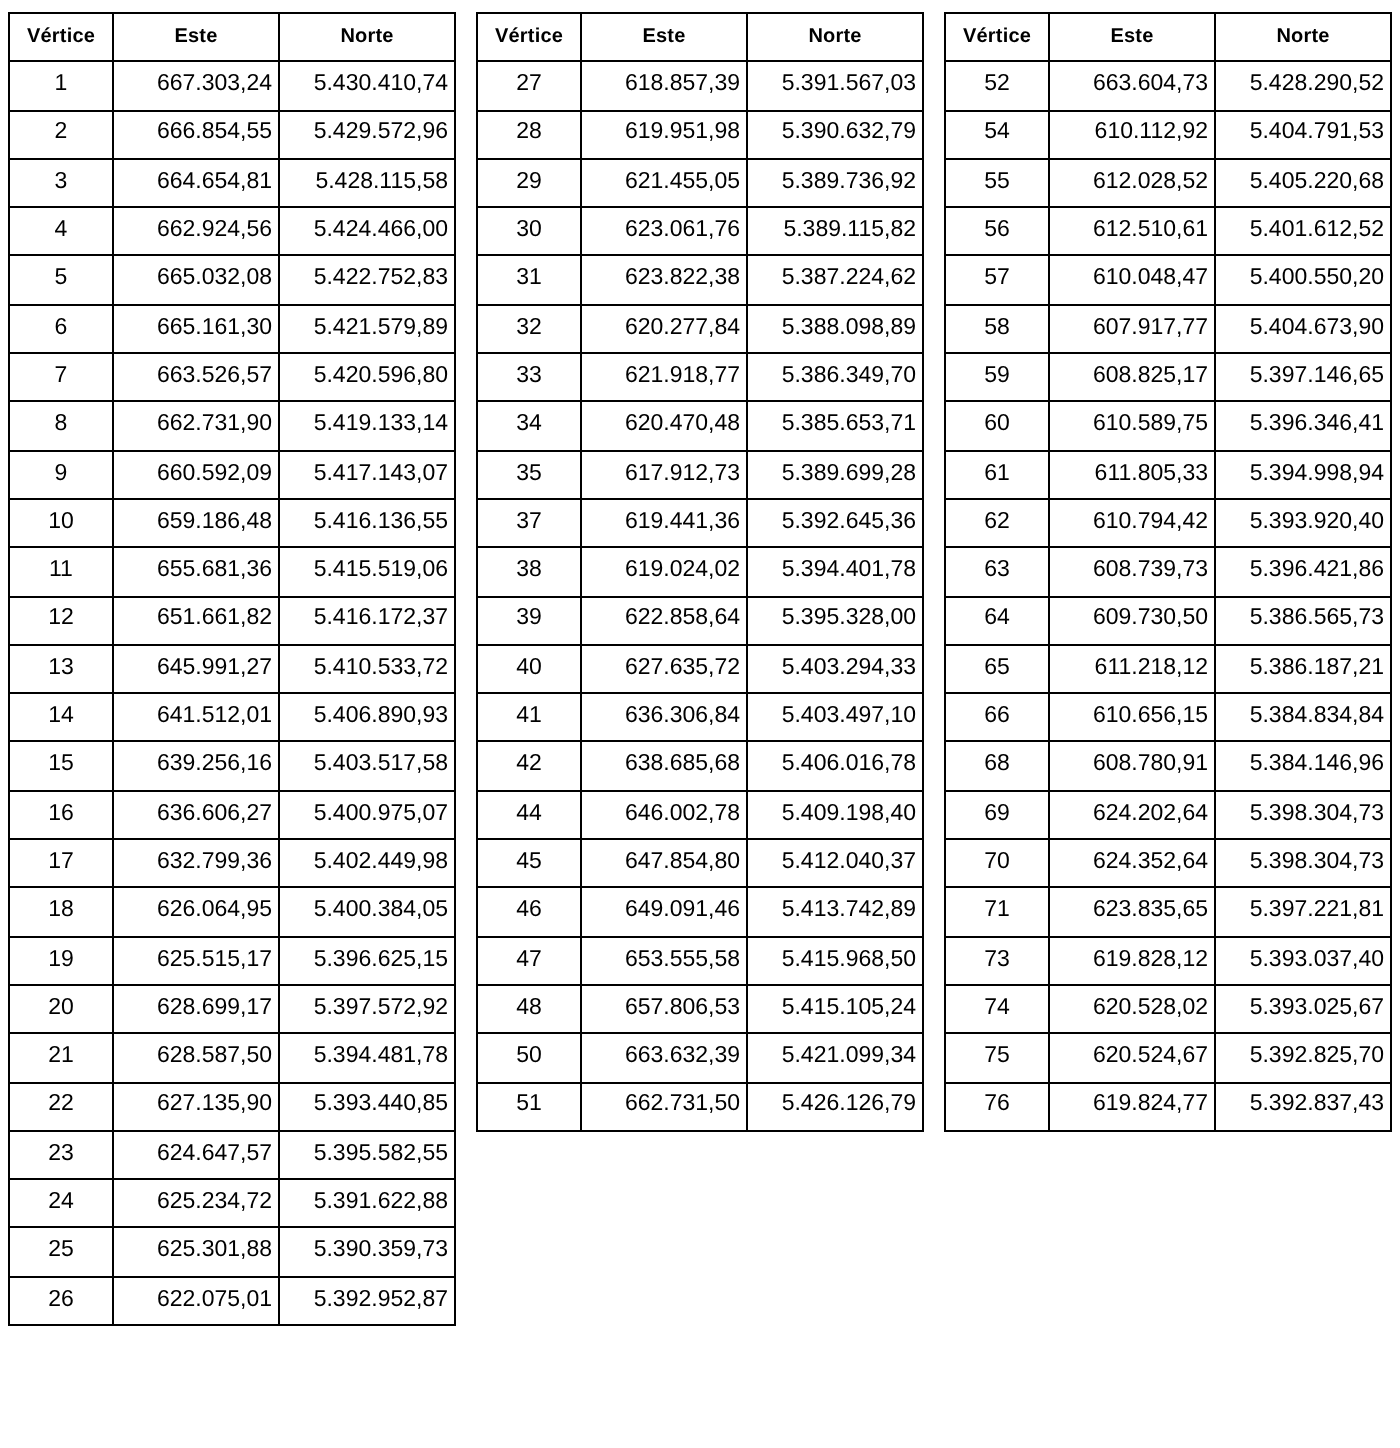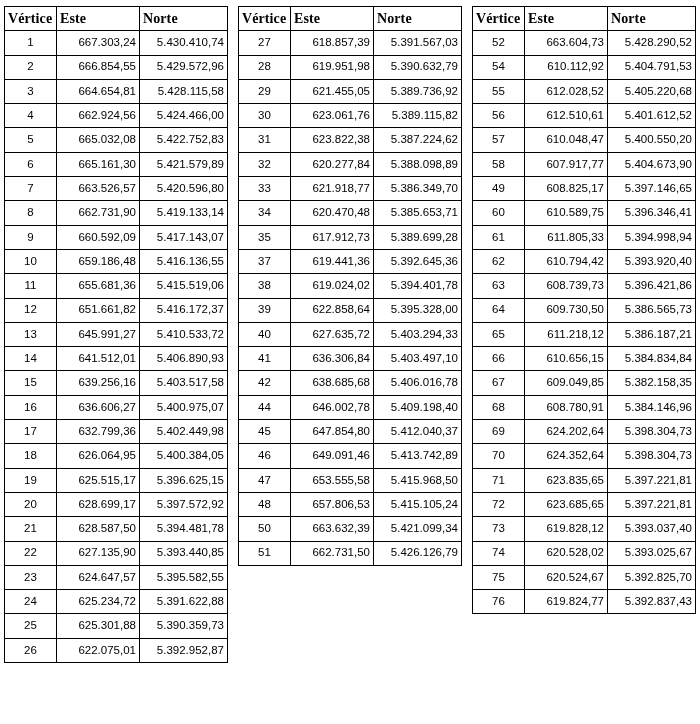"Vértice" table.coord-table th { font-family: Liberation Serif, serif -> none; font-size: 14px -> 10px; text-align: left -> center }
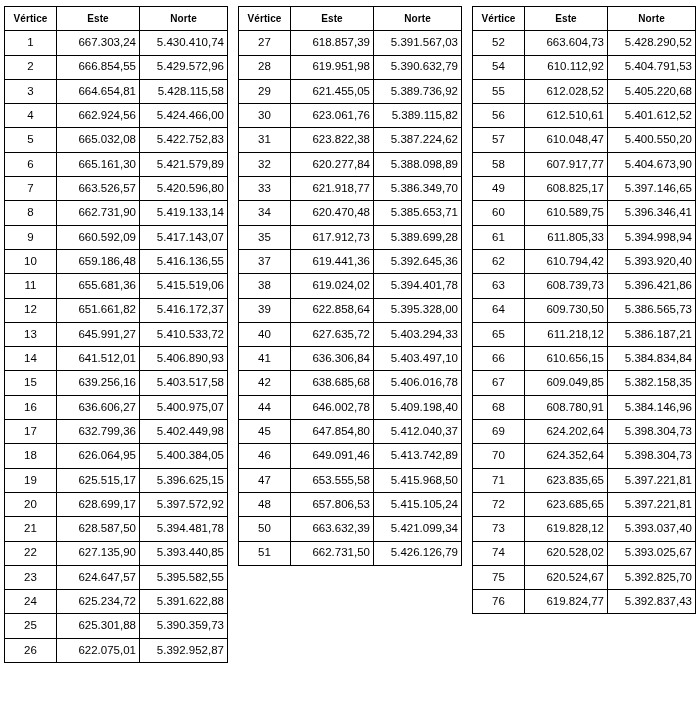"49" td.vert { text: 49 -> 59 }
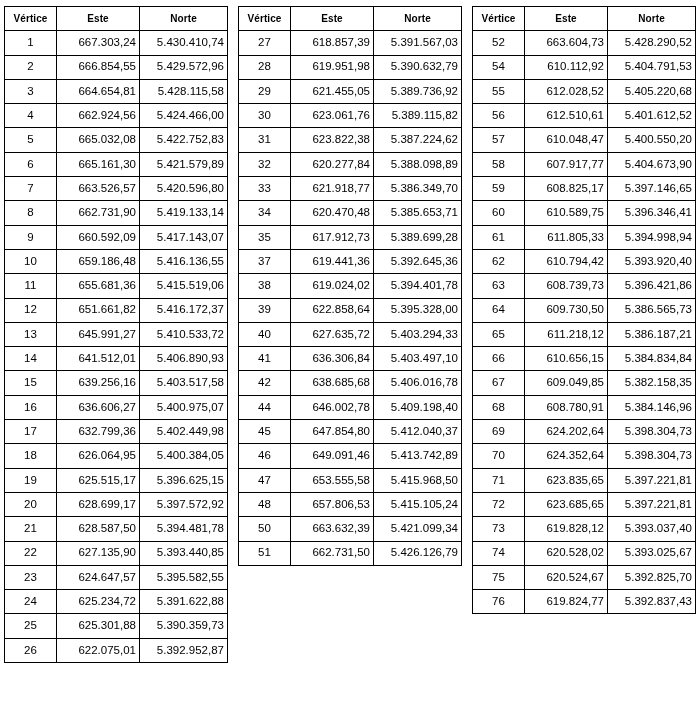"67" tr { html: <tr> <td>67</td> <td>609.049,85</td> <td>5.382.158,35</td> </tr> -> none }
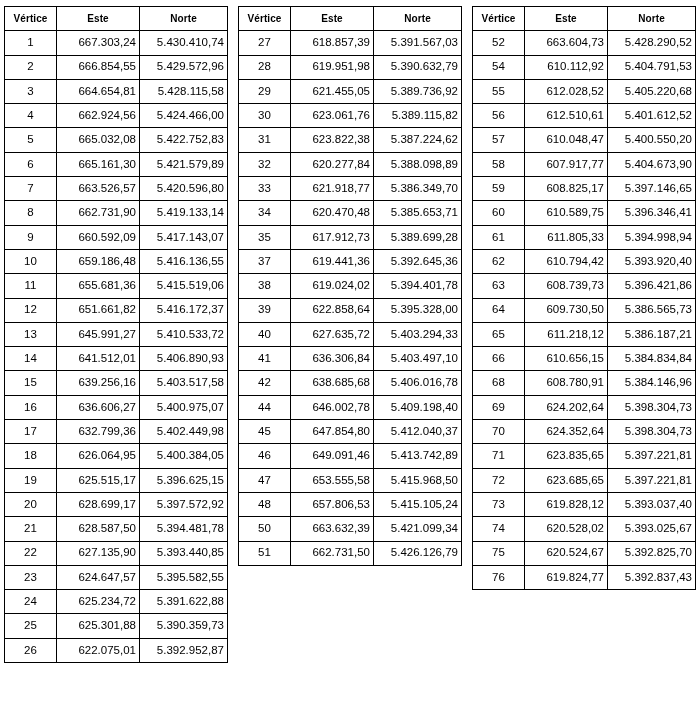"72" tr { html: <tr> <td>72</td> <td>623.685,65</td> <td>5.397.221,81</td> </tr> -> none }
